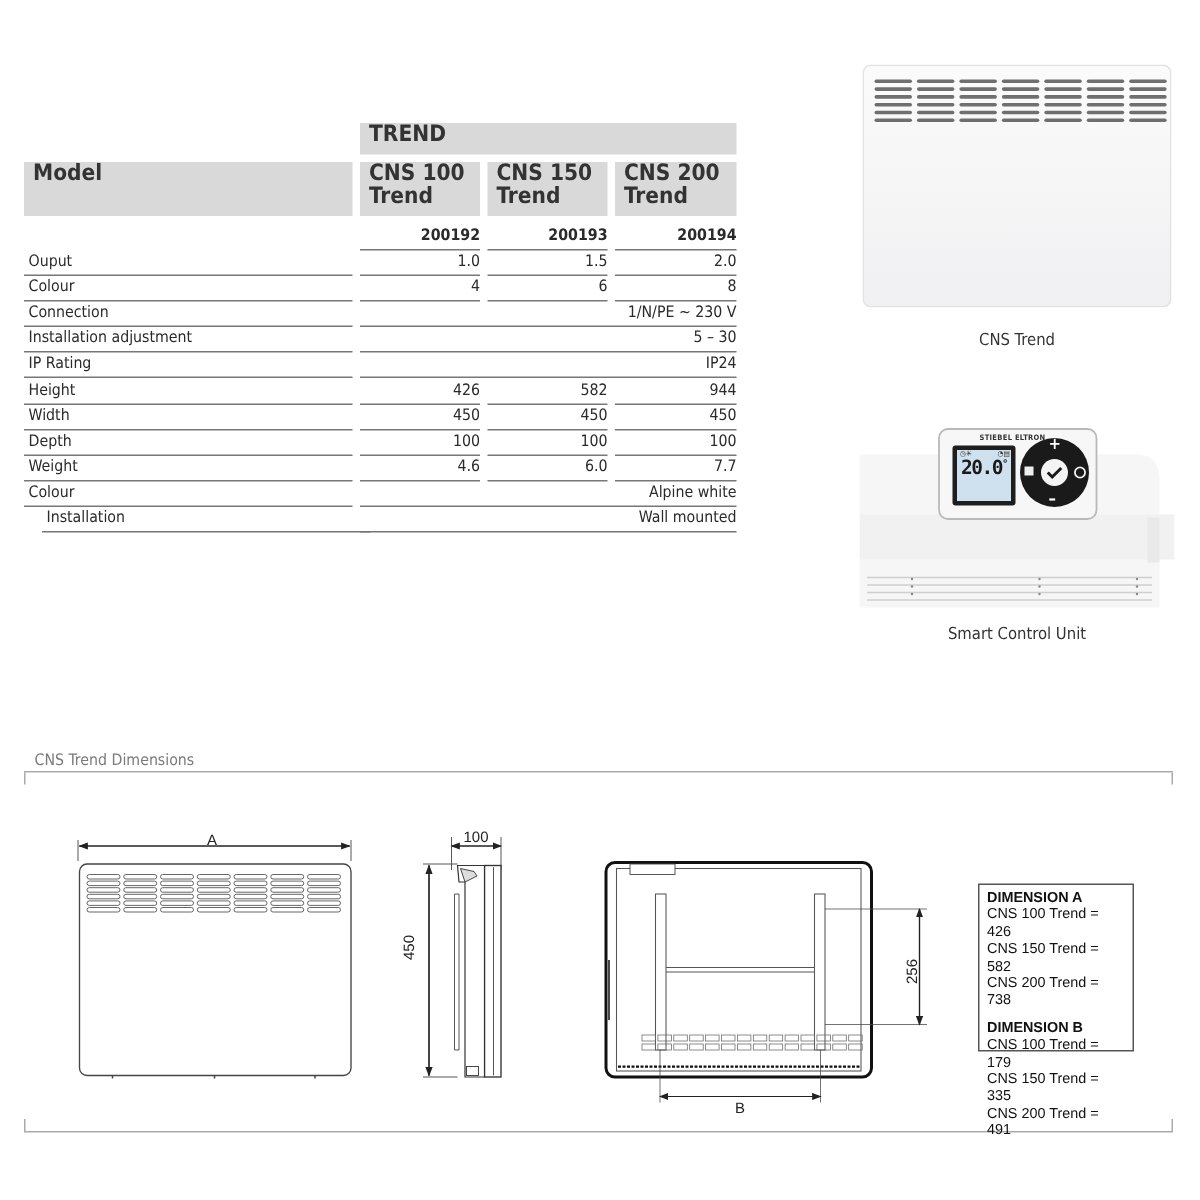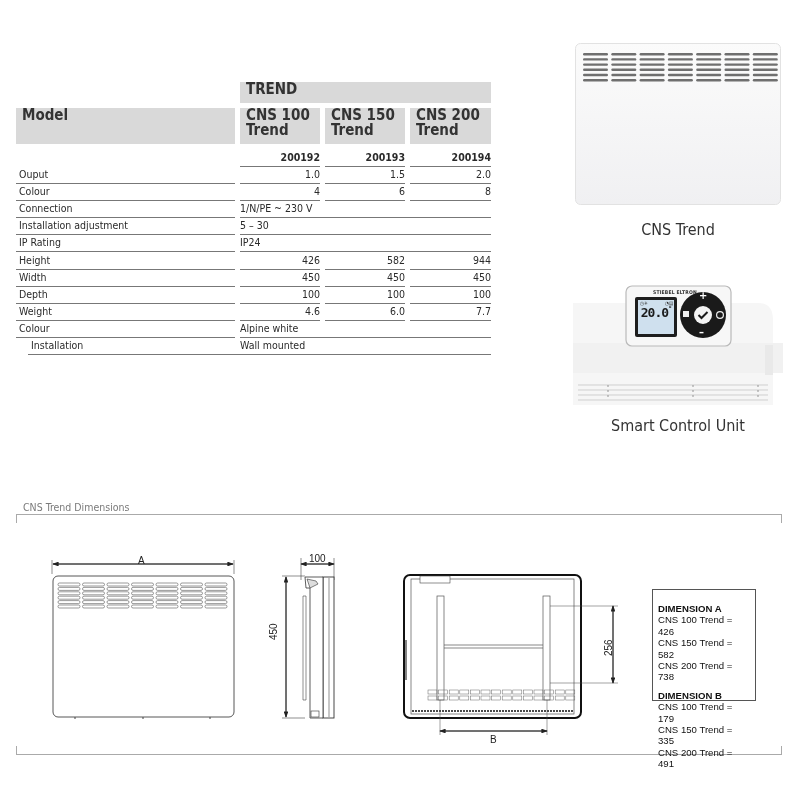"1/N/PE ~ 230 V" .span { text-align: left -> right }
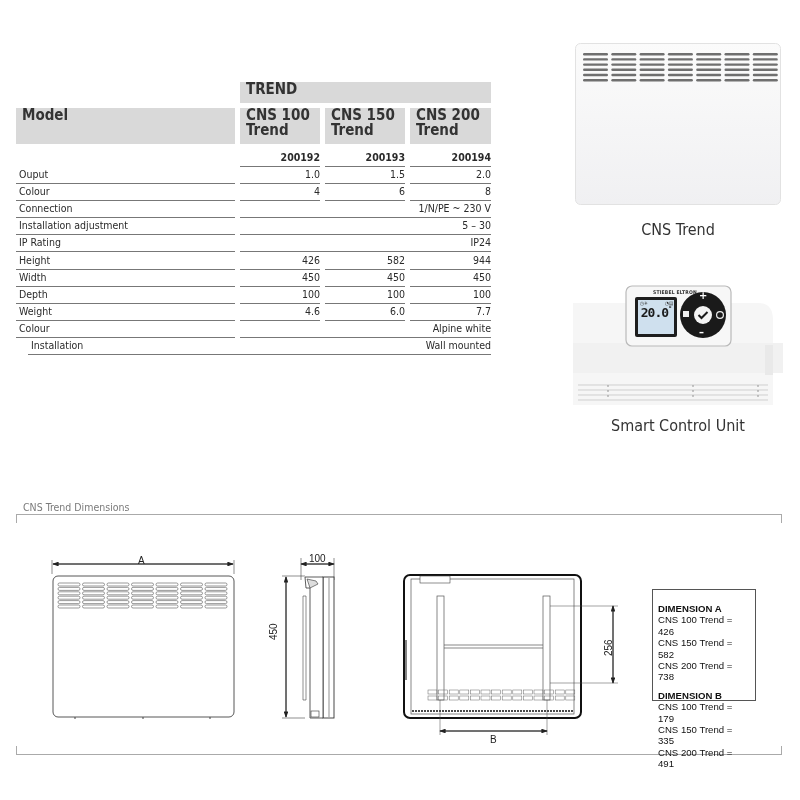"CNS Trend" .caption { font-size: 16px -> 11px }
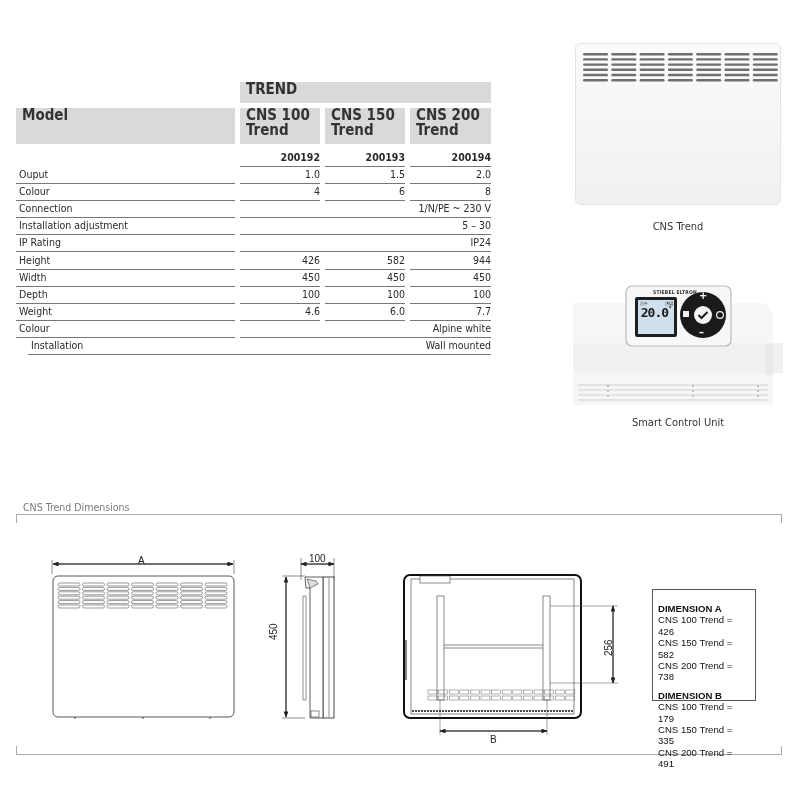"DIMENSION A" .dimbox { padding: 13px 5px -> 3px 5px }
